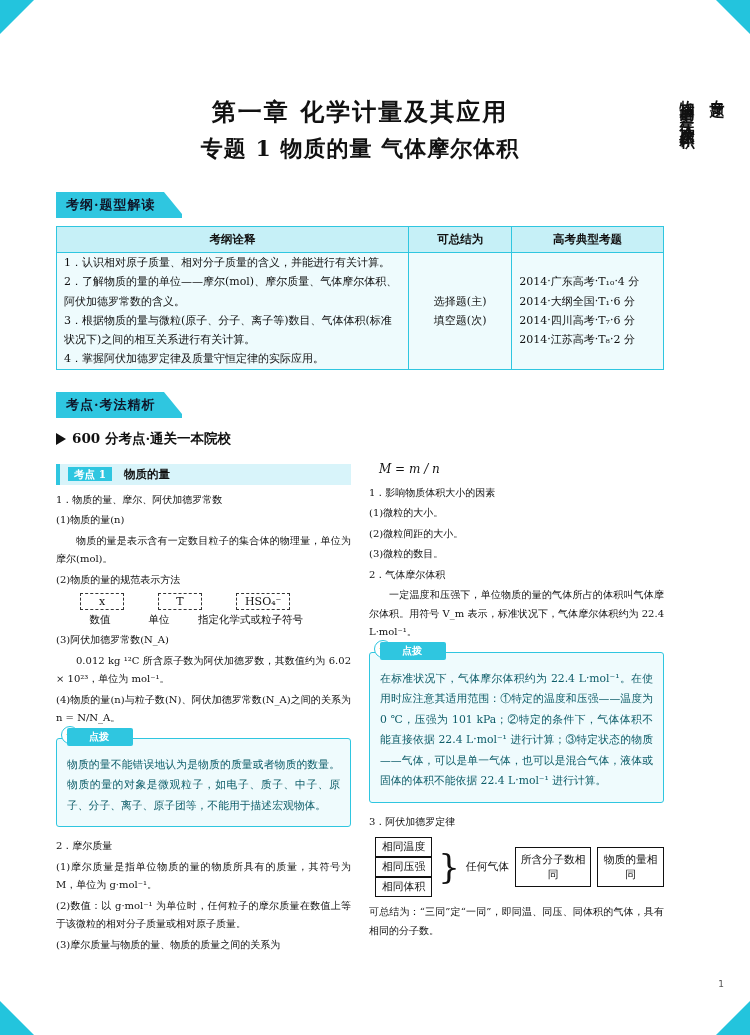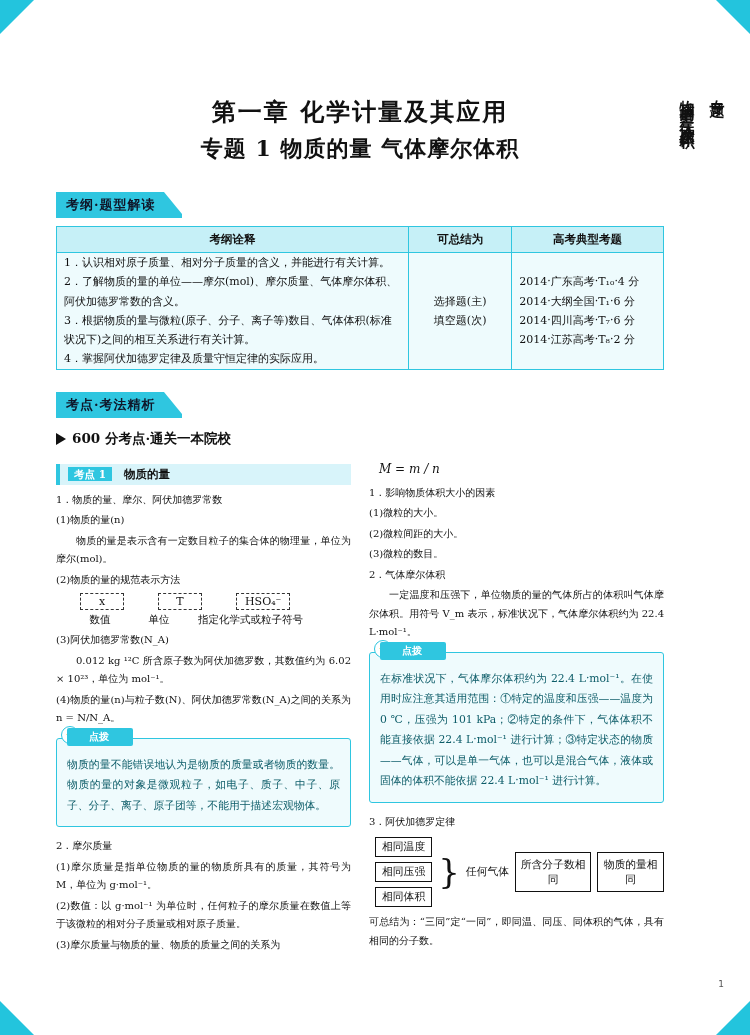"相同温度" .flow-col { gap: 5px -> none }
